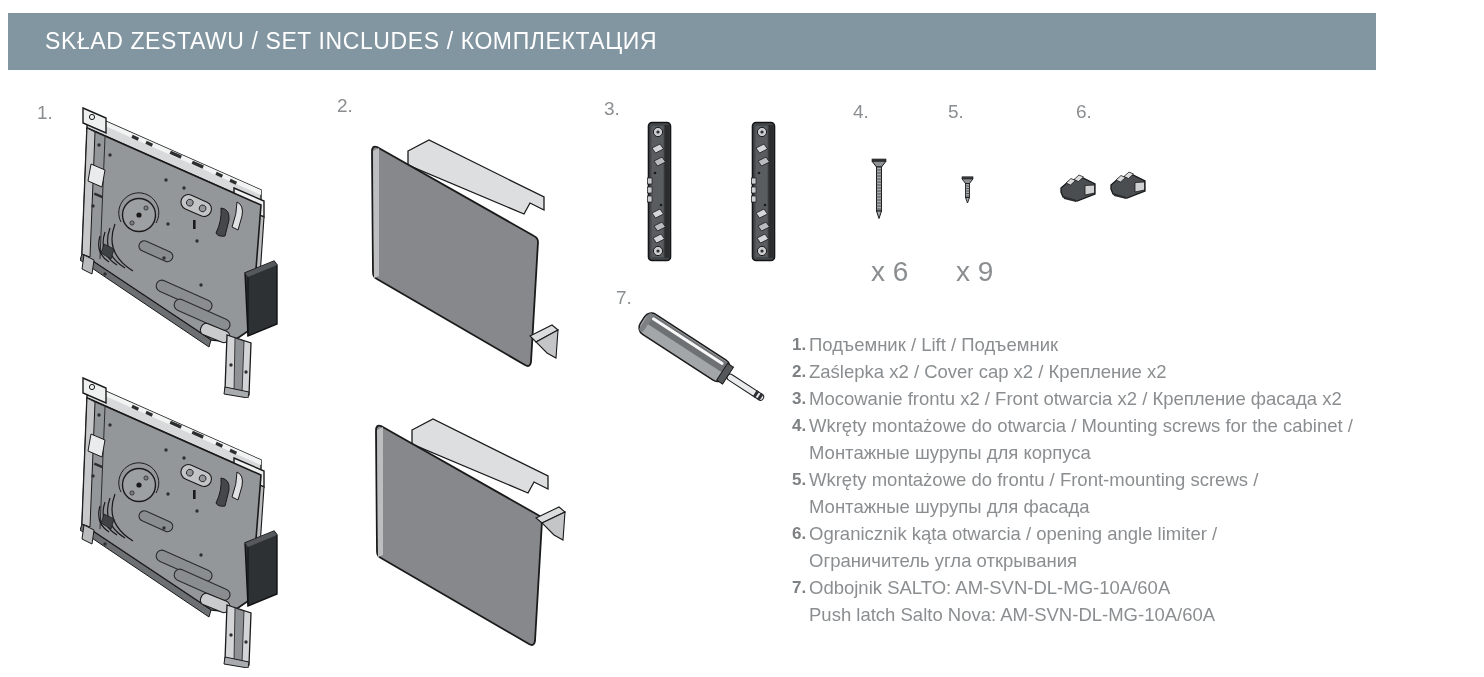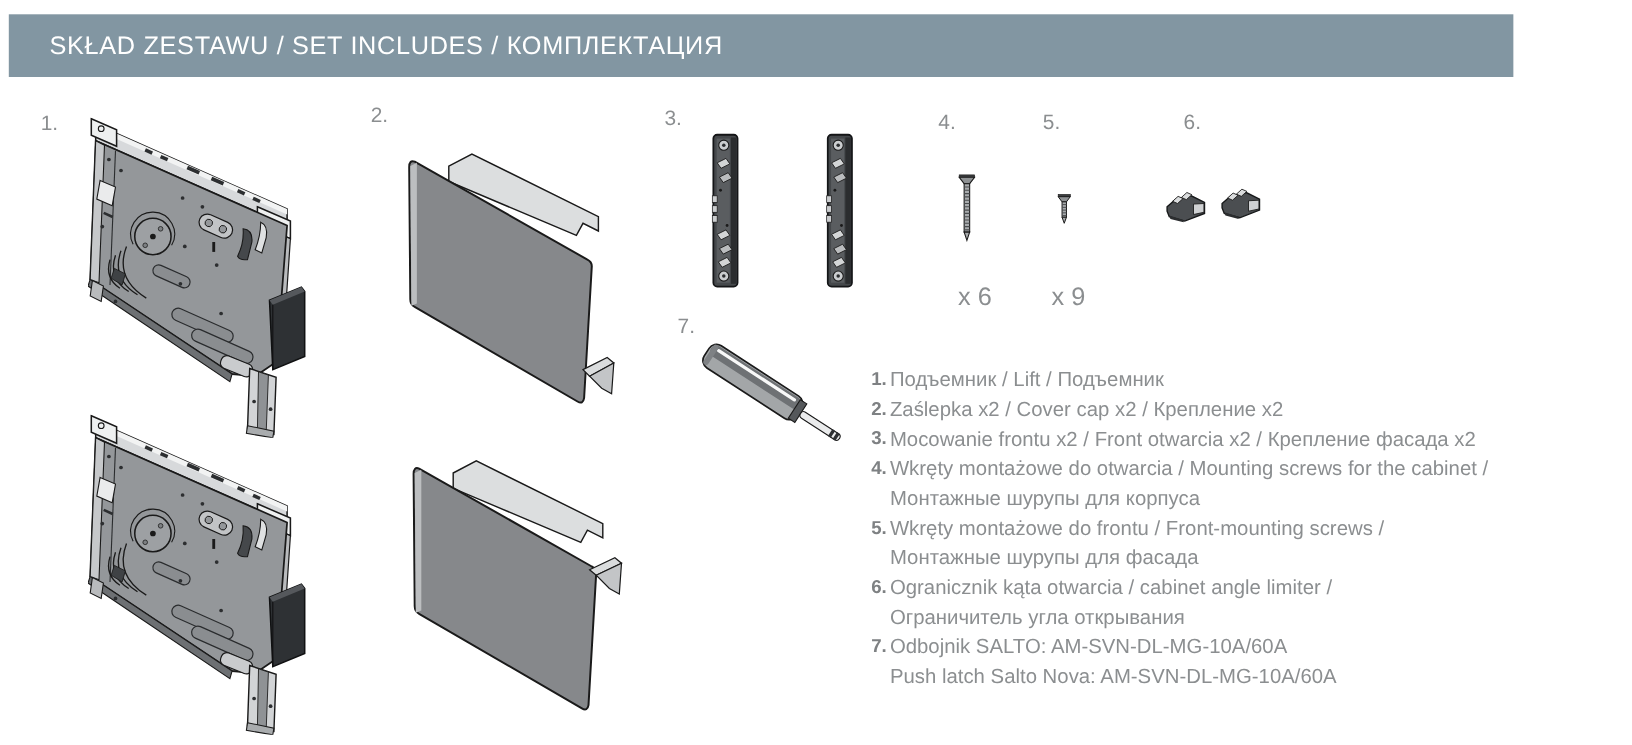"x 6" .qty { font-size: 23px -> 28px }
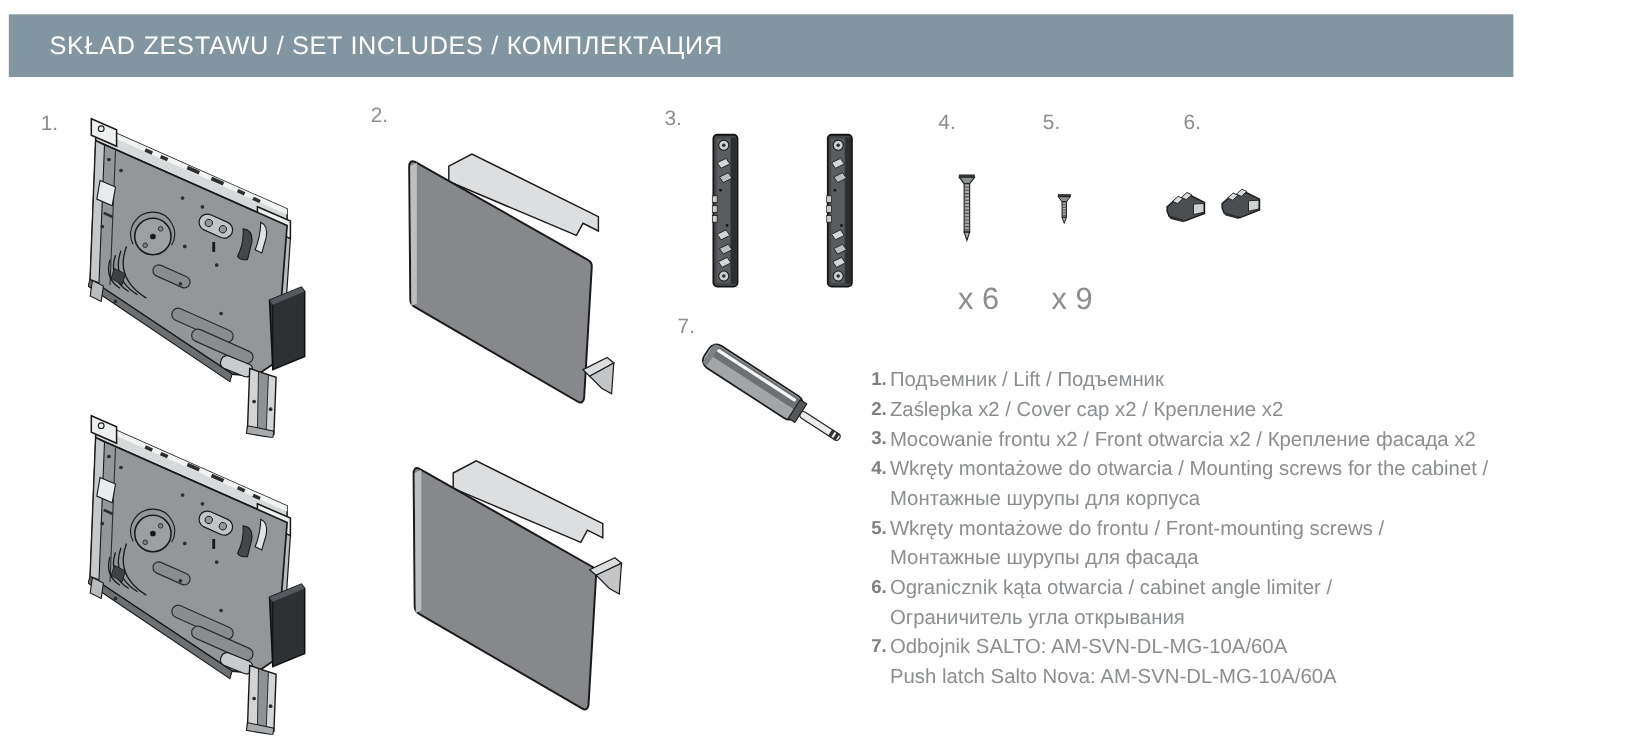"Ogranicznik kąta otwarcia / cabinet" div.line { text: cabinet -> opening }
